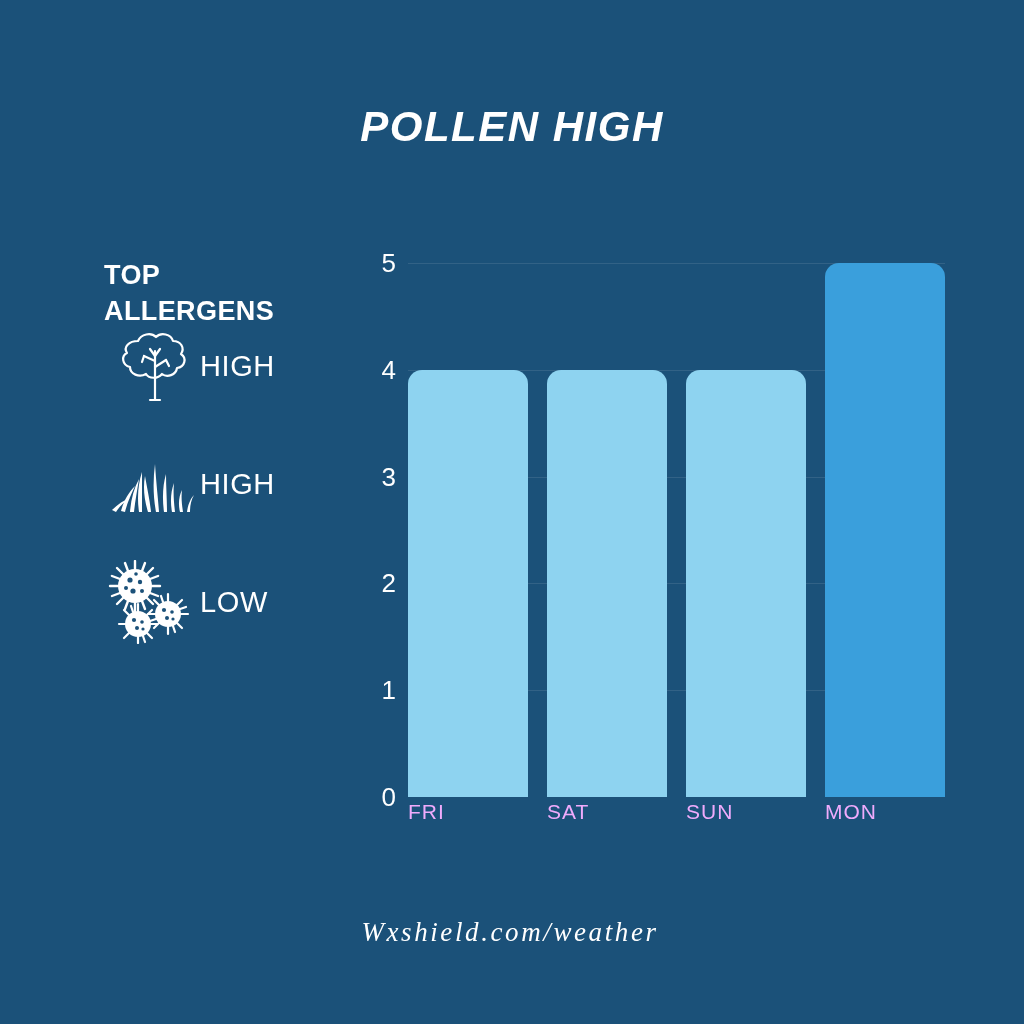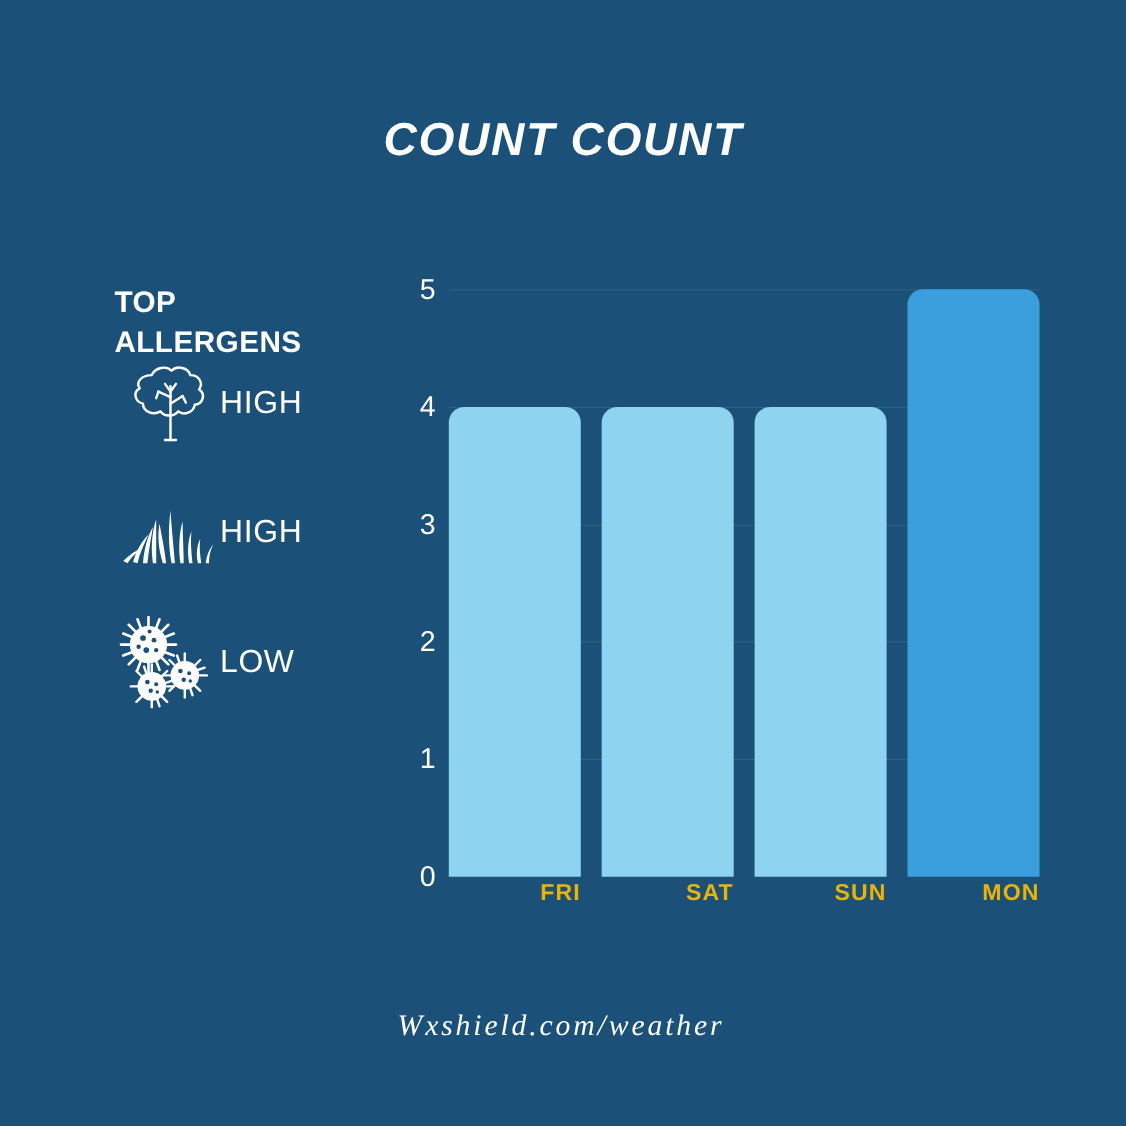"COUNT COUNT" div { text: COUNT COUNT -> POLLEN HIGH }
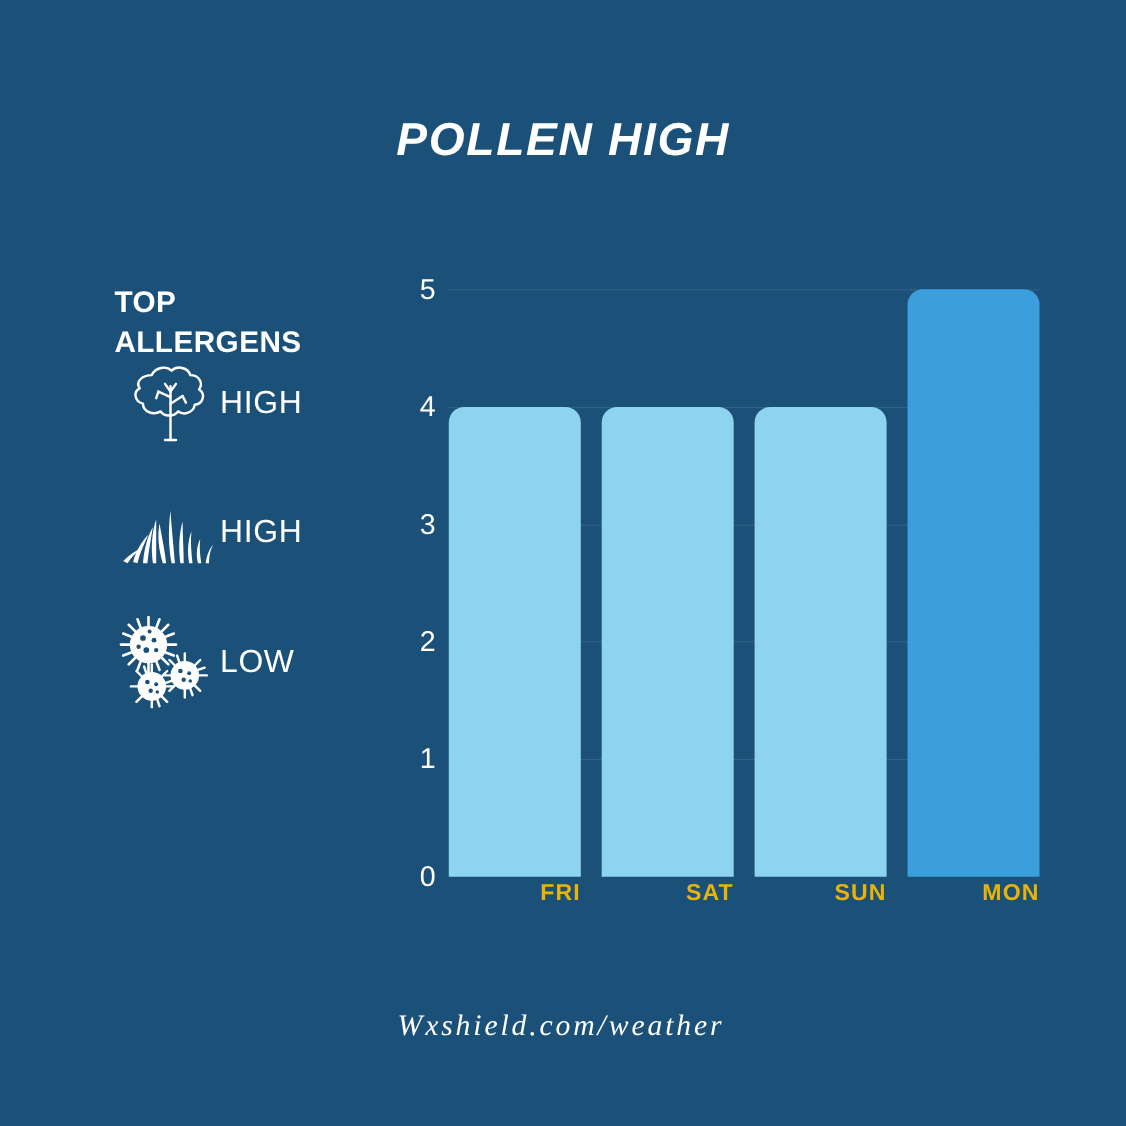"FRI" .x-tick { color: #eab308 -> #f0abfc; font-weight: 700 -> 400; text-align: right -> left }
